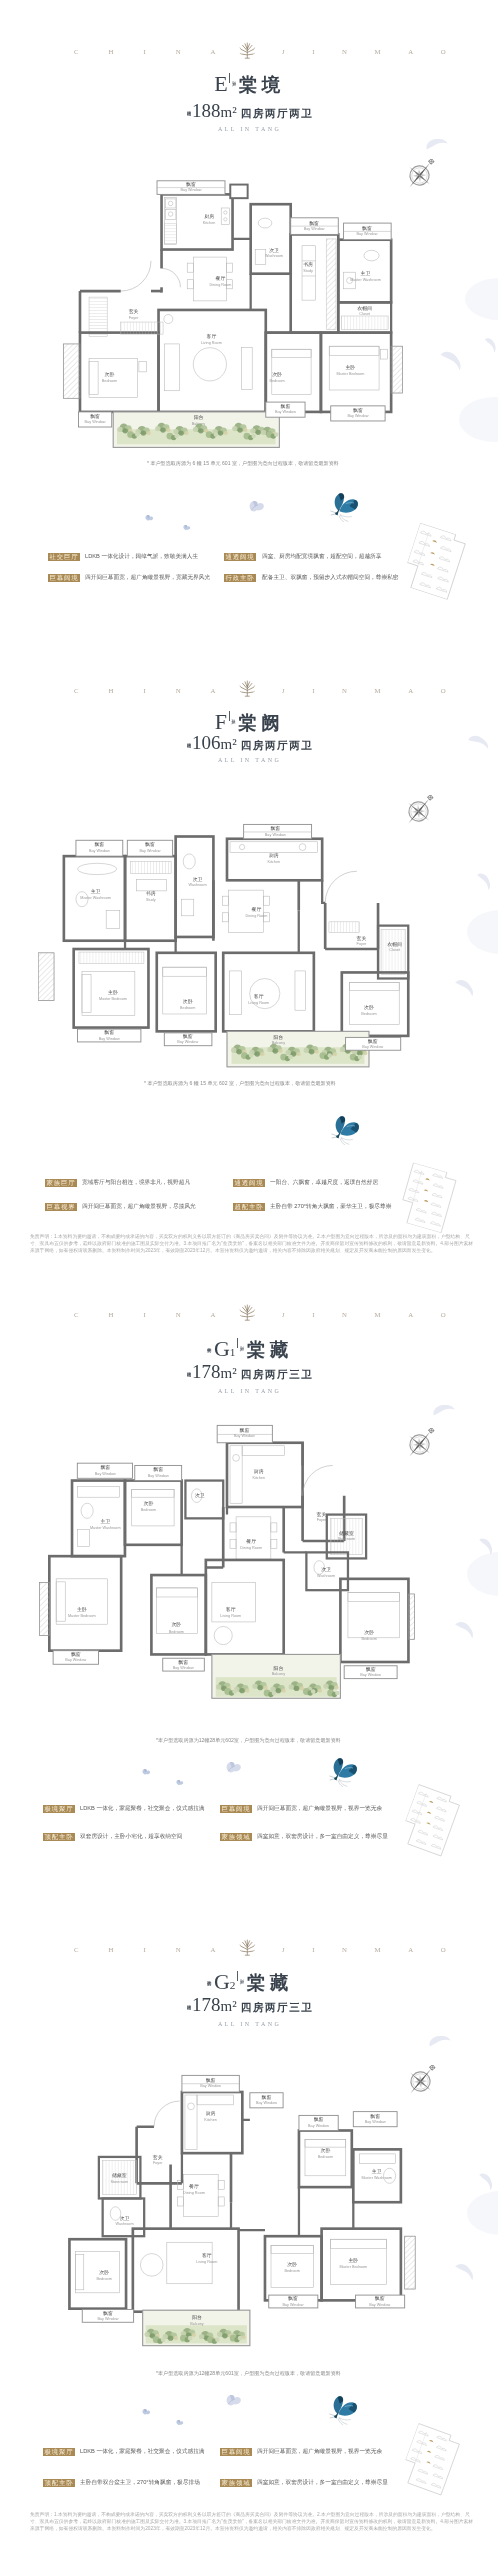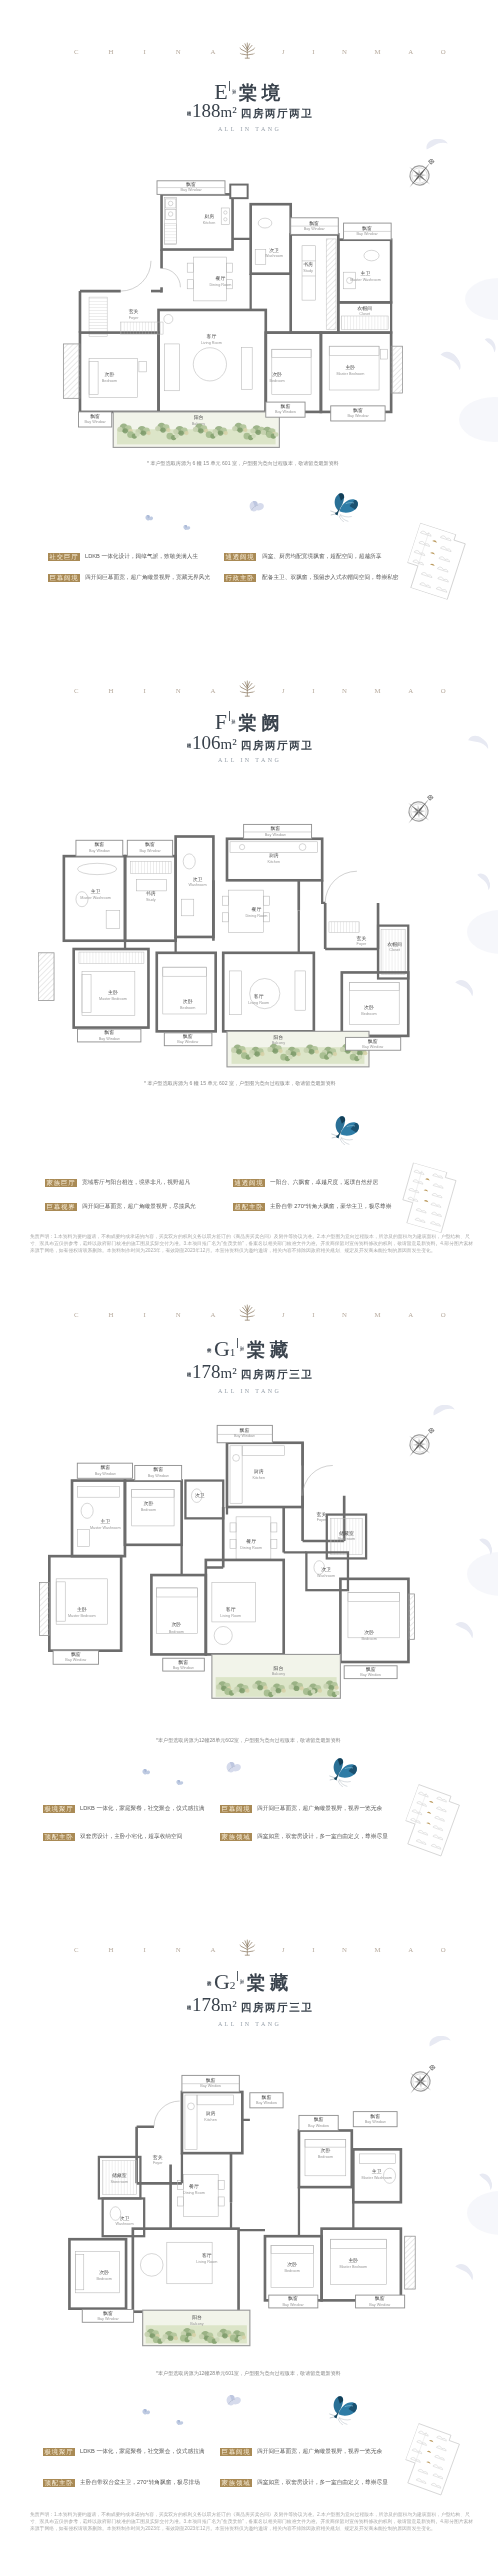"E 棠境" div.title { top: 79px -> 71px }
